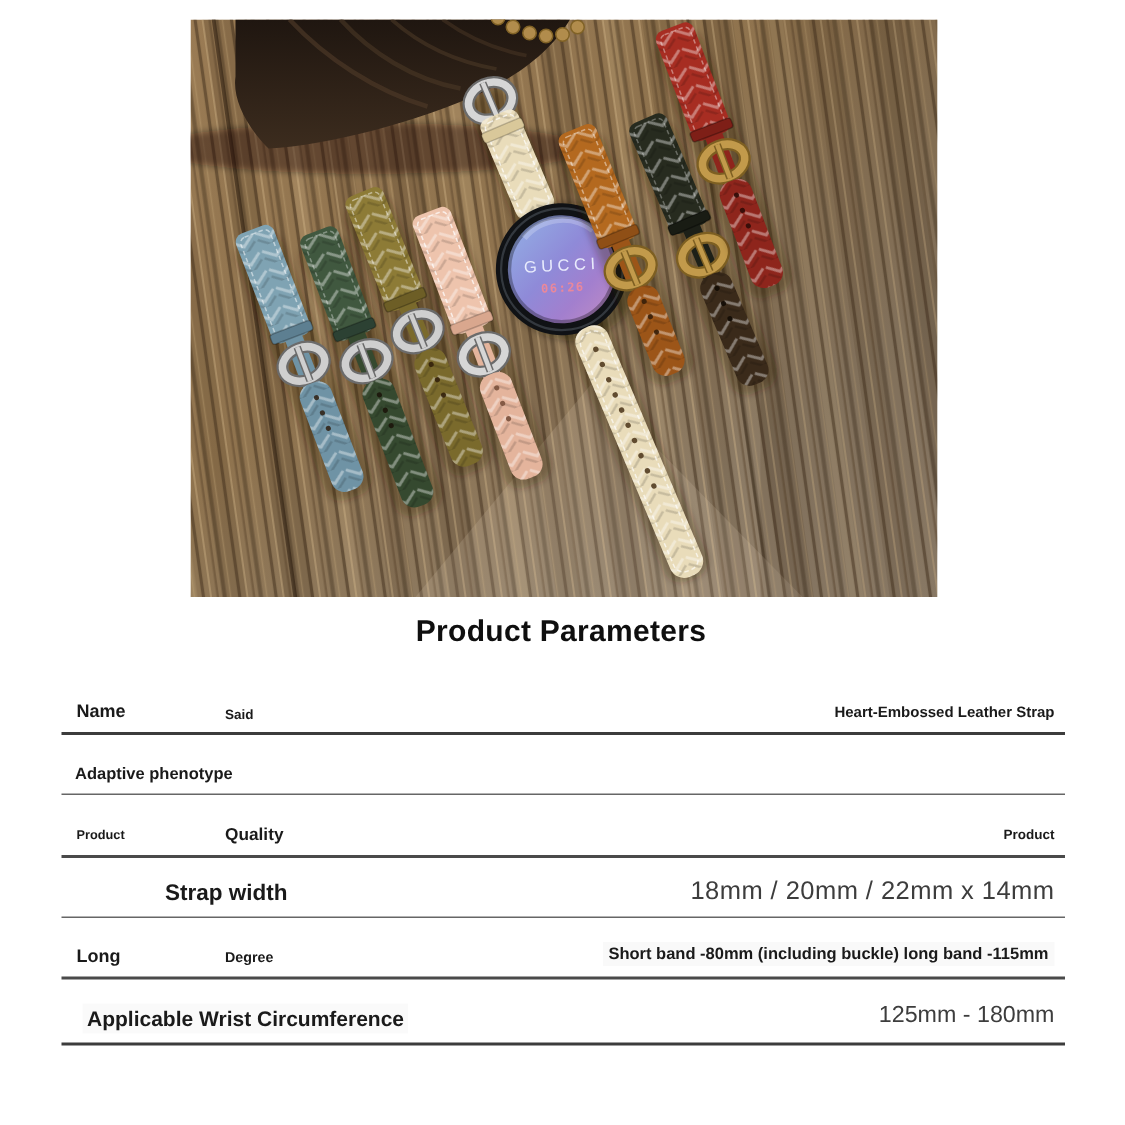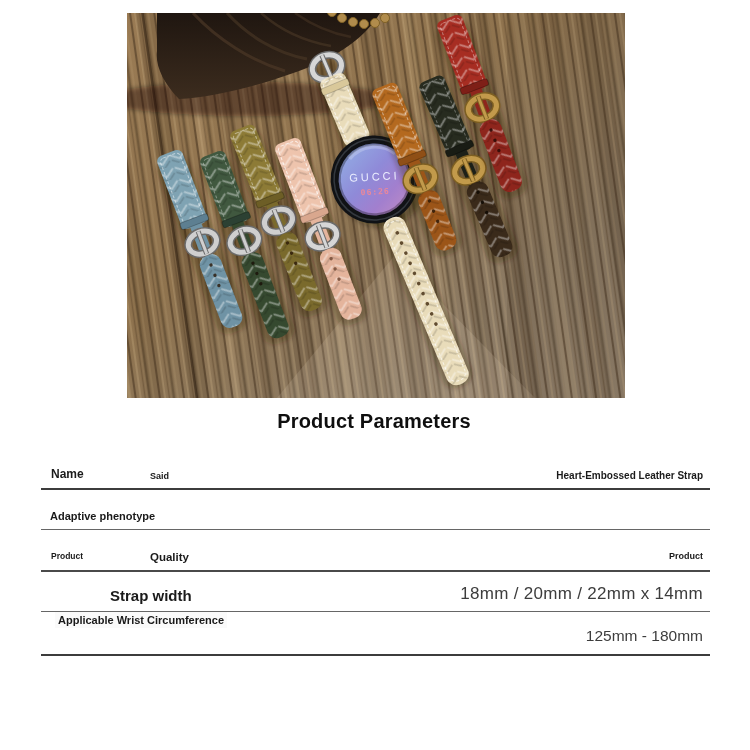"Long" div.row { html: none -> <div> <span>Long</span> <span>Degree</span> <span>Short band -80mm (including buckle) long band -115mm</span> </div> }
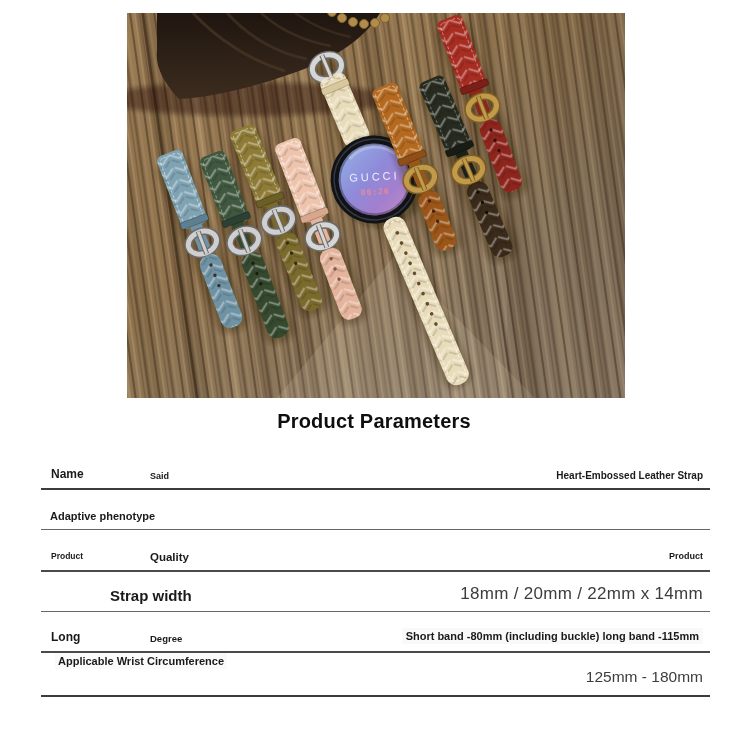"Applicable Wrist Circumference" .r7 .l1 { bottom: 26px -> 6px; font-size: 11px -> 14px }
